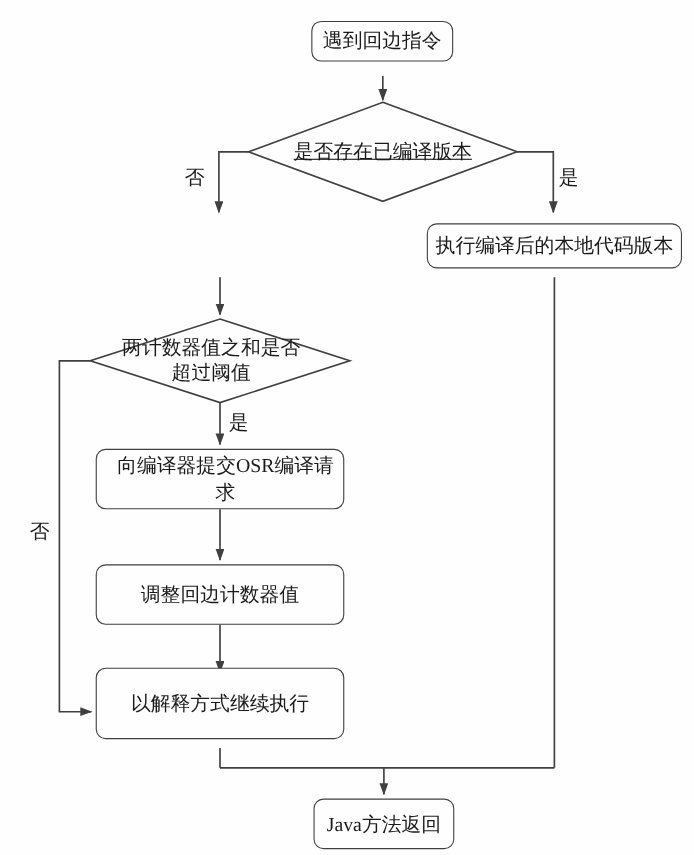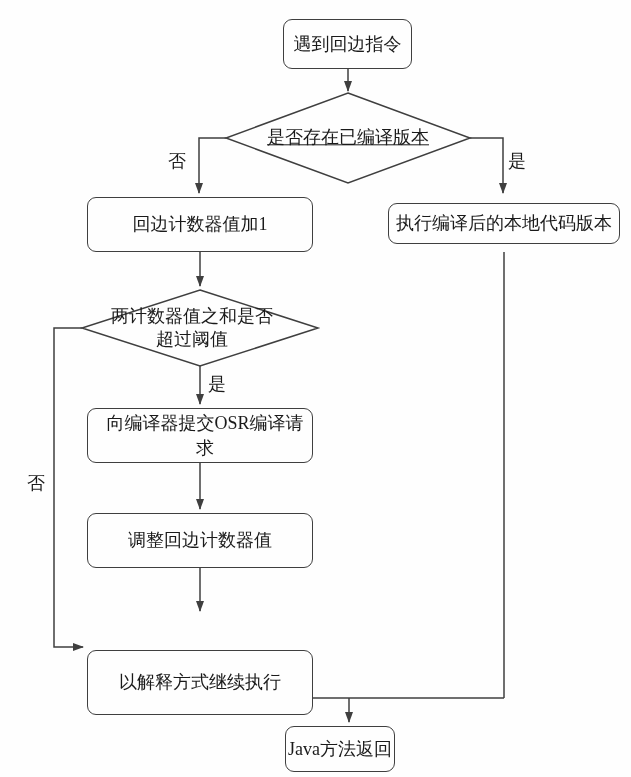"遇到回边指令" div.node { height: 50px -> 37px }
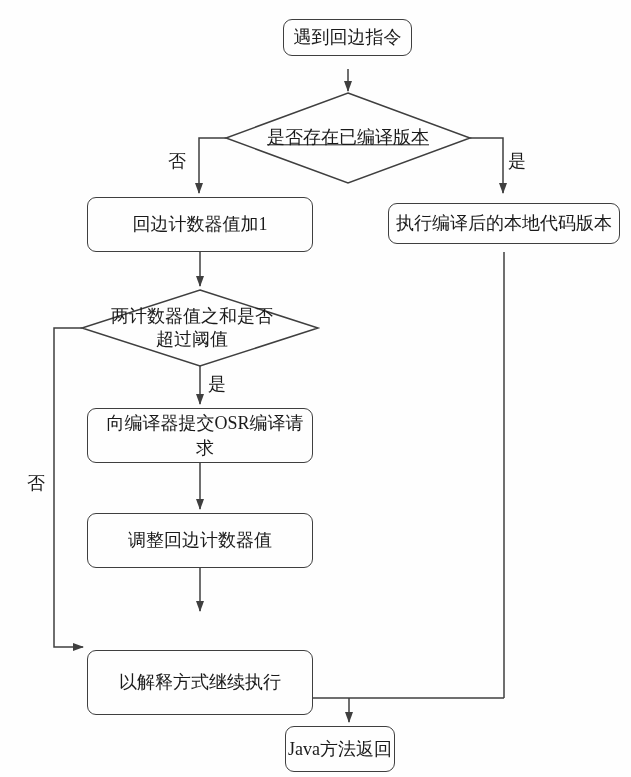"回边计数器值加1" div.node { html: <div>回边计数器值加1</div> -> none }
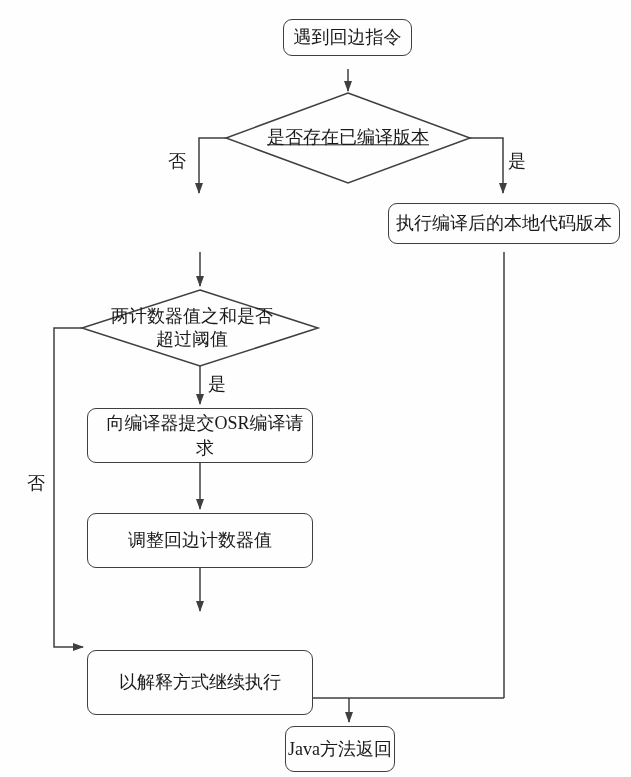"以解释方式继续执行" div.node { top: 650px -> 607px }
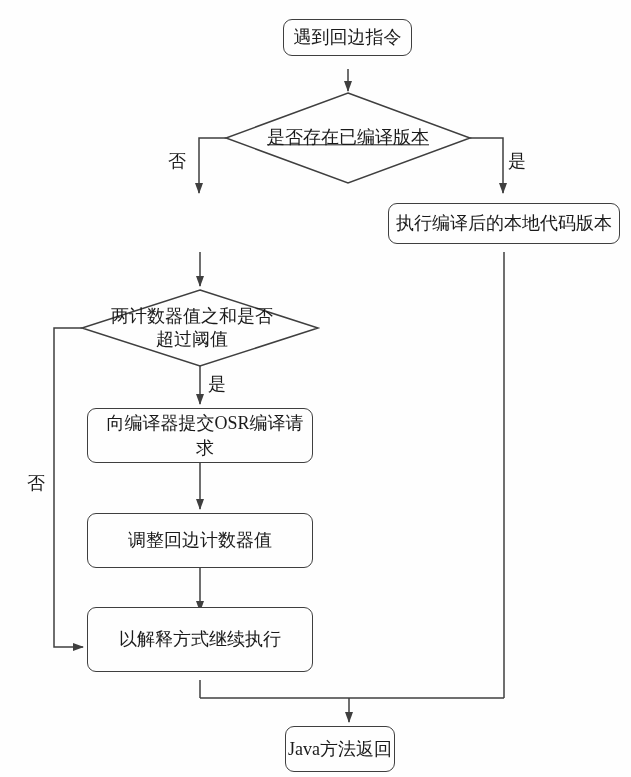"Java方法返回" div.node { width: 110px -> 128px }
